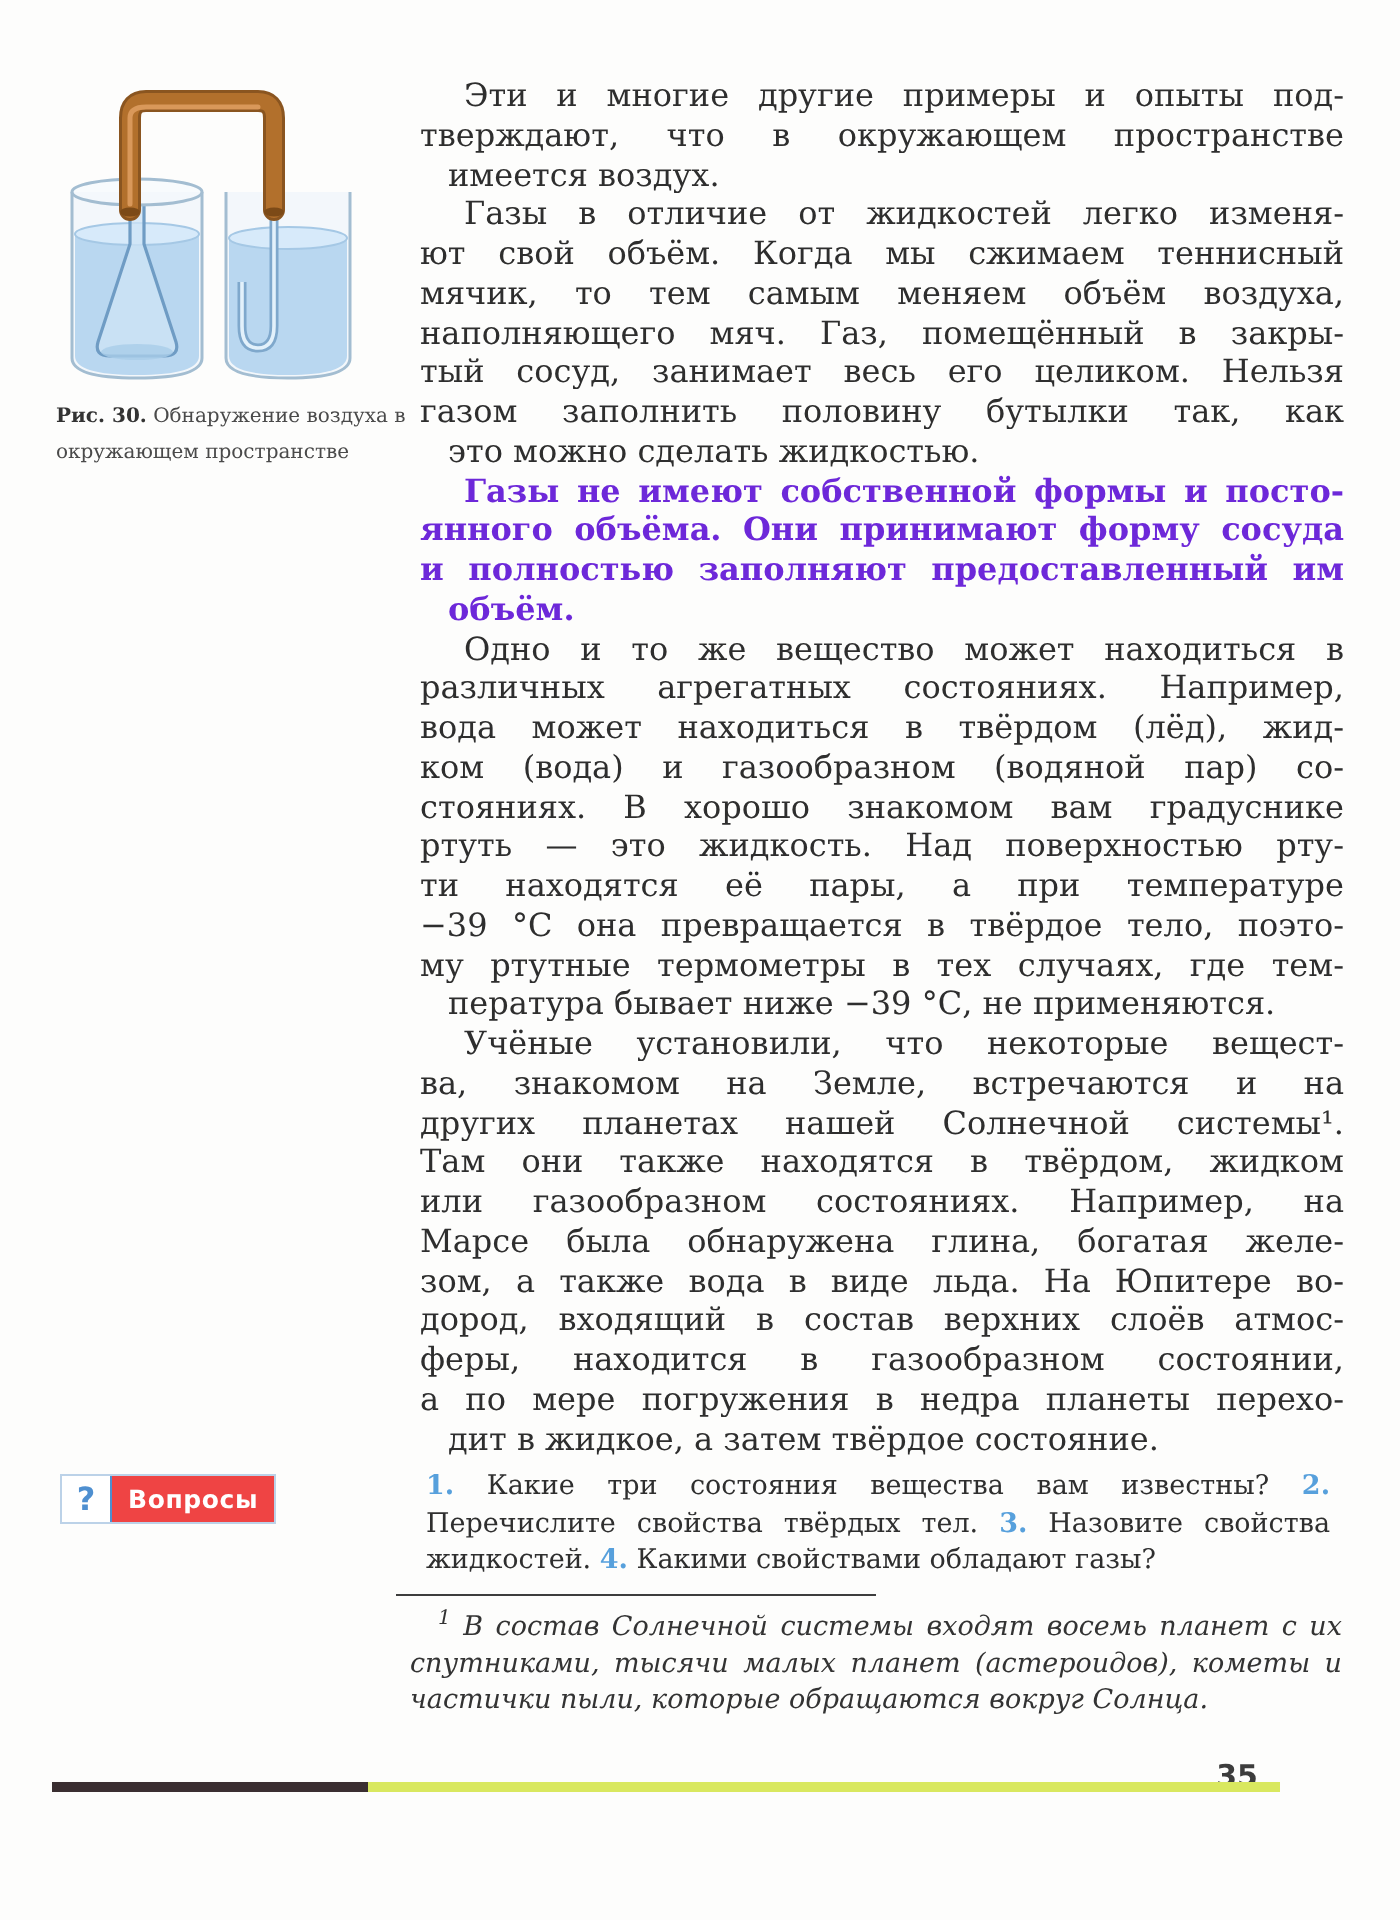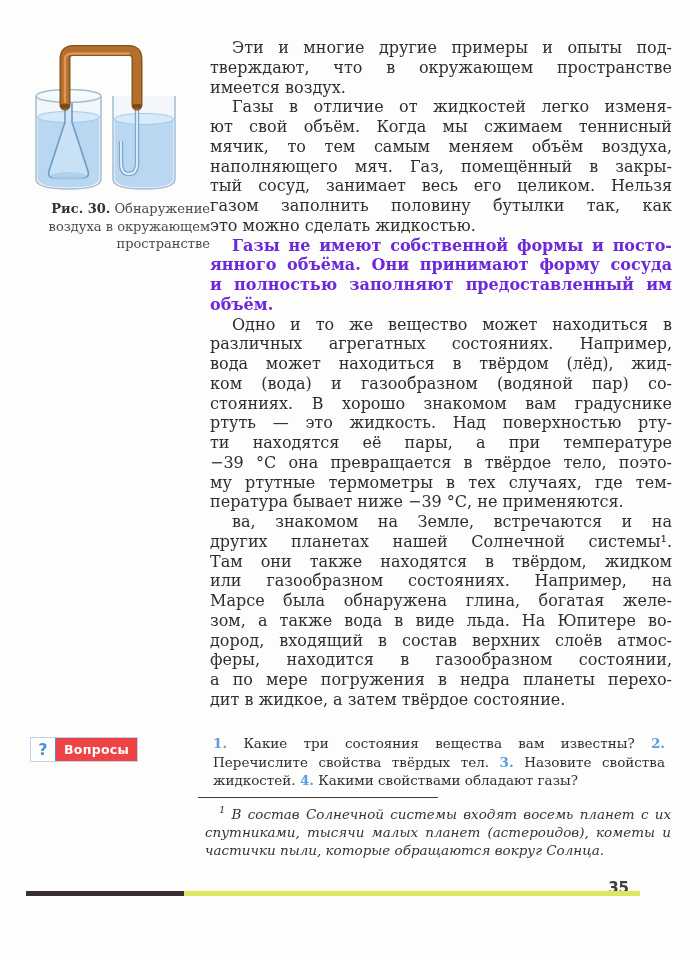"имеется воздух." .para > div:last-child { margin-left: none -> 14px }
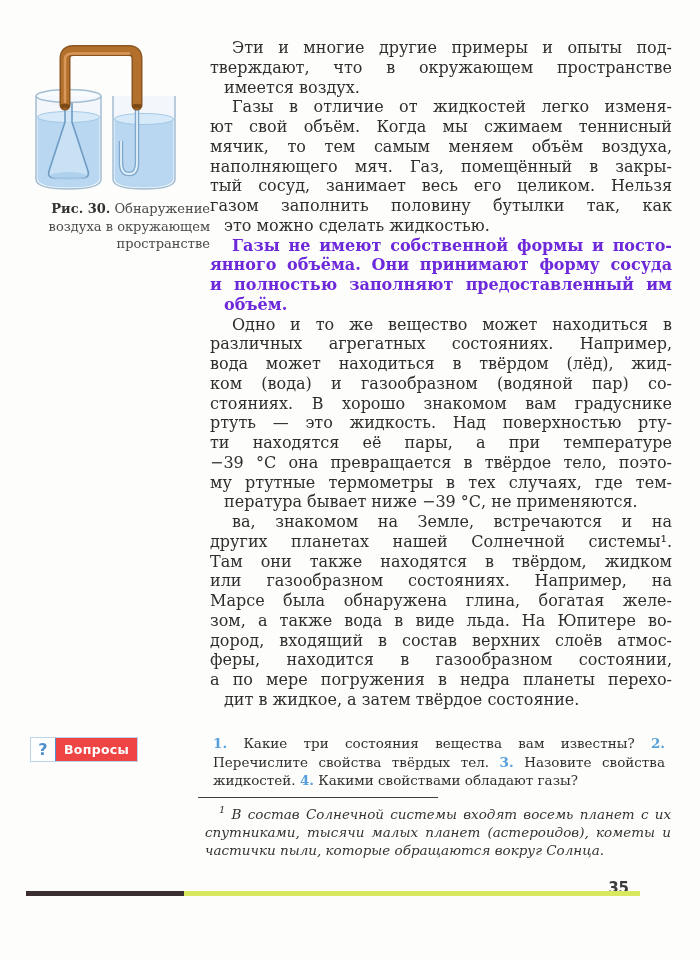"Рис. 30. Обнаружение воздуха в" .figure-caption { font-size: 13px -> 10px; text-align: right -> left }
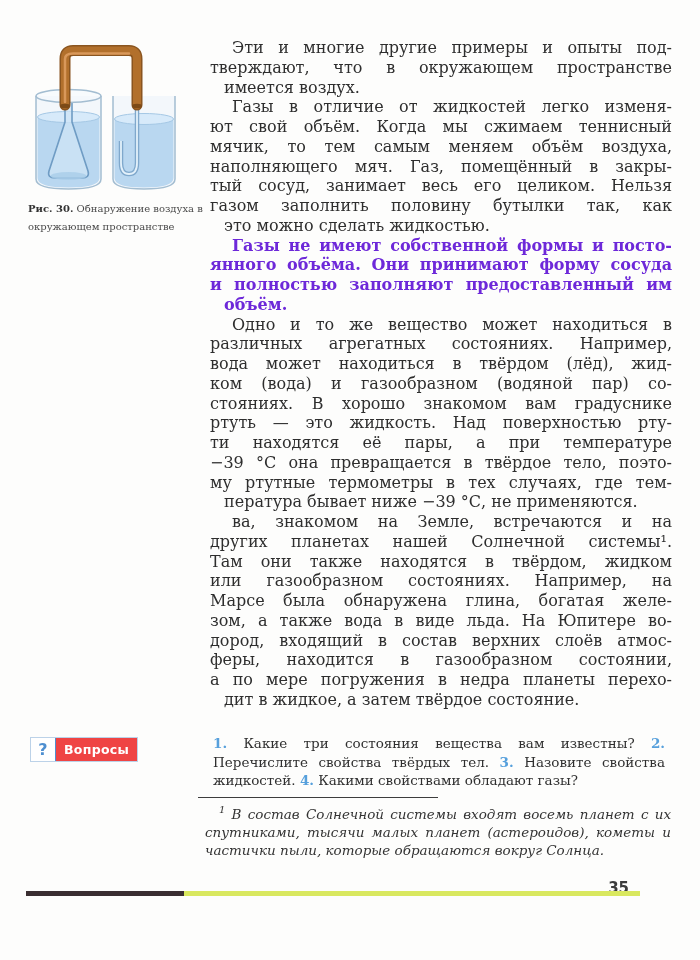"Учёные установили, что некоторые вещест-" div { html: none -> <div>Учёные установили, что некоторые вещест-</div> }
